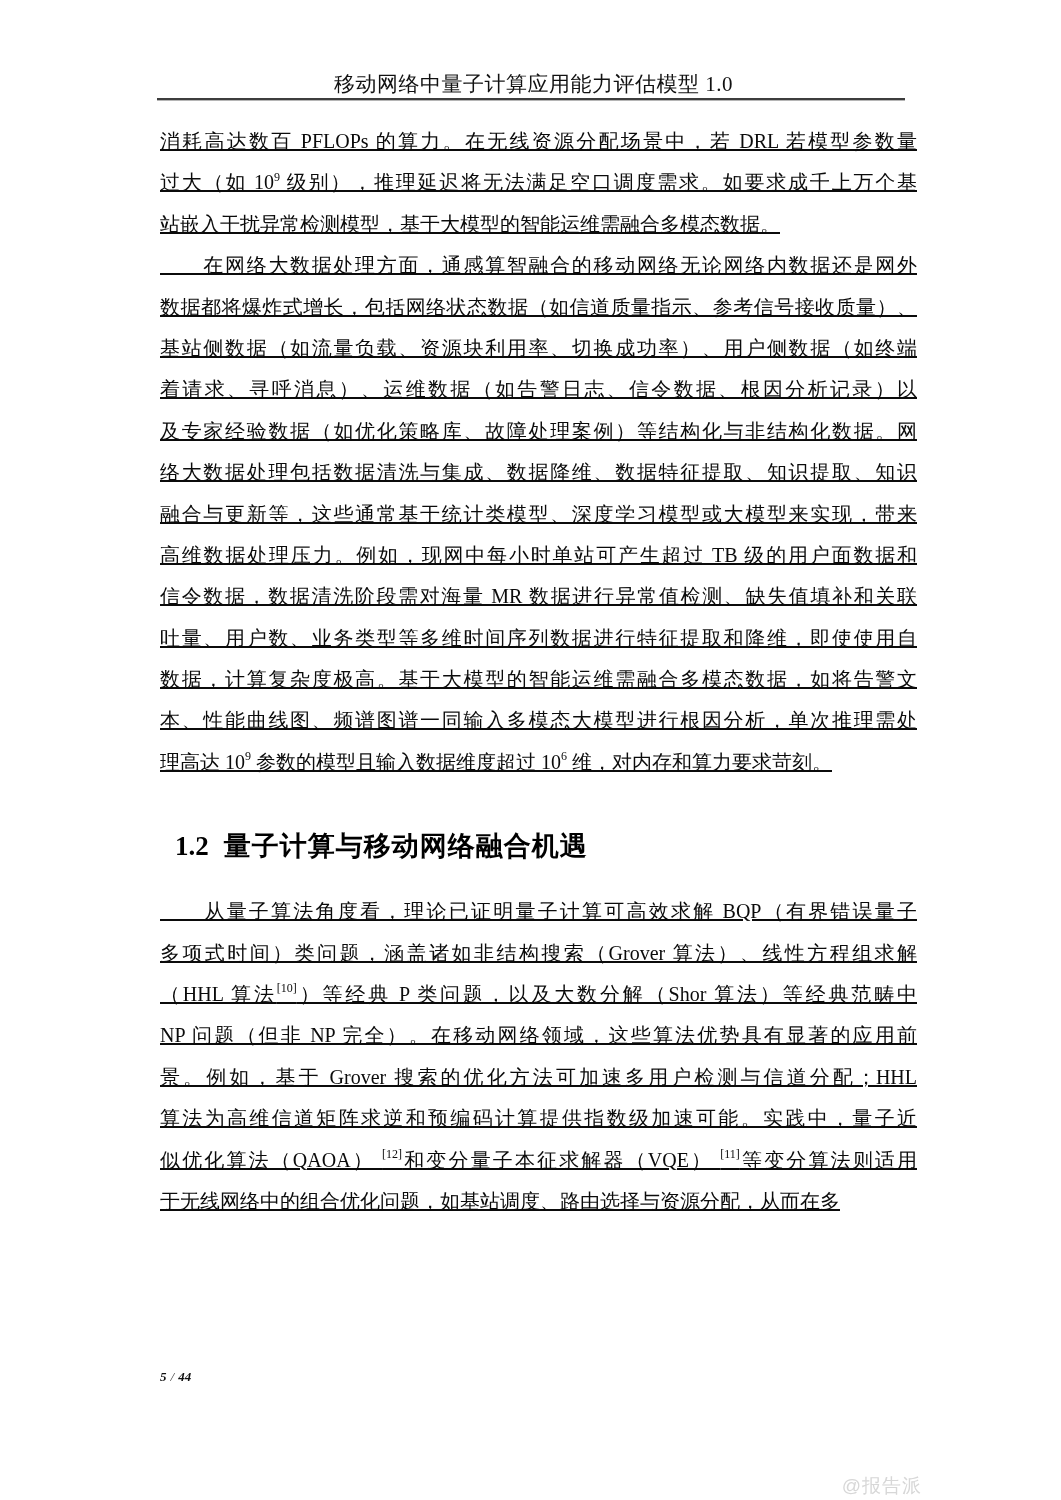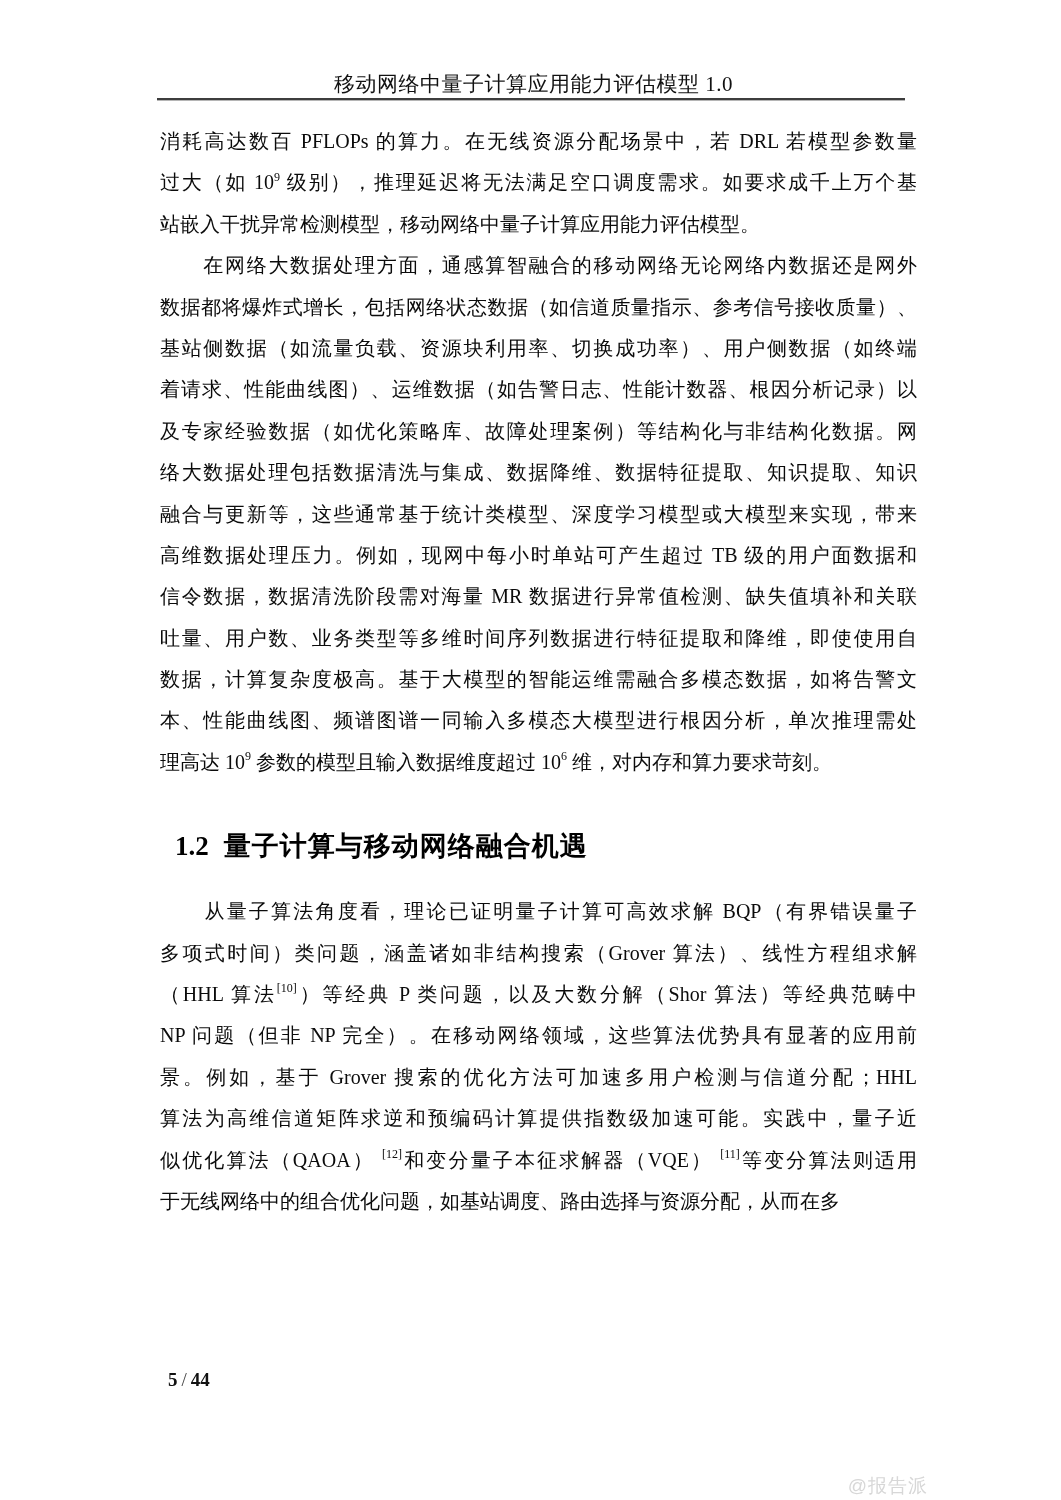"消耗高达数百 PFLOPs 的算力。在无线资源分配场景中，若 DRL" .line { text-decoration: none -> underline }
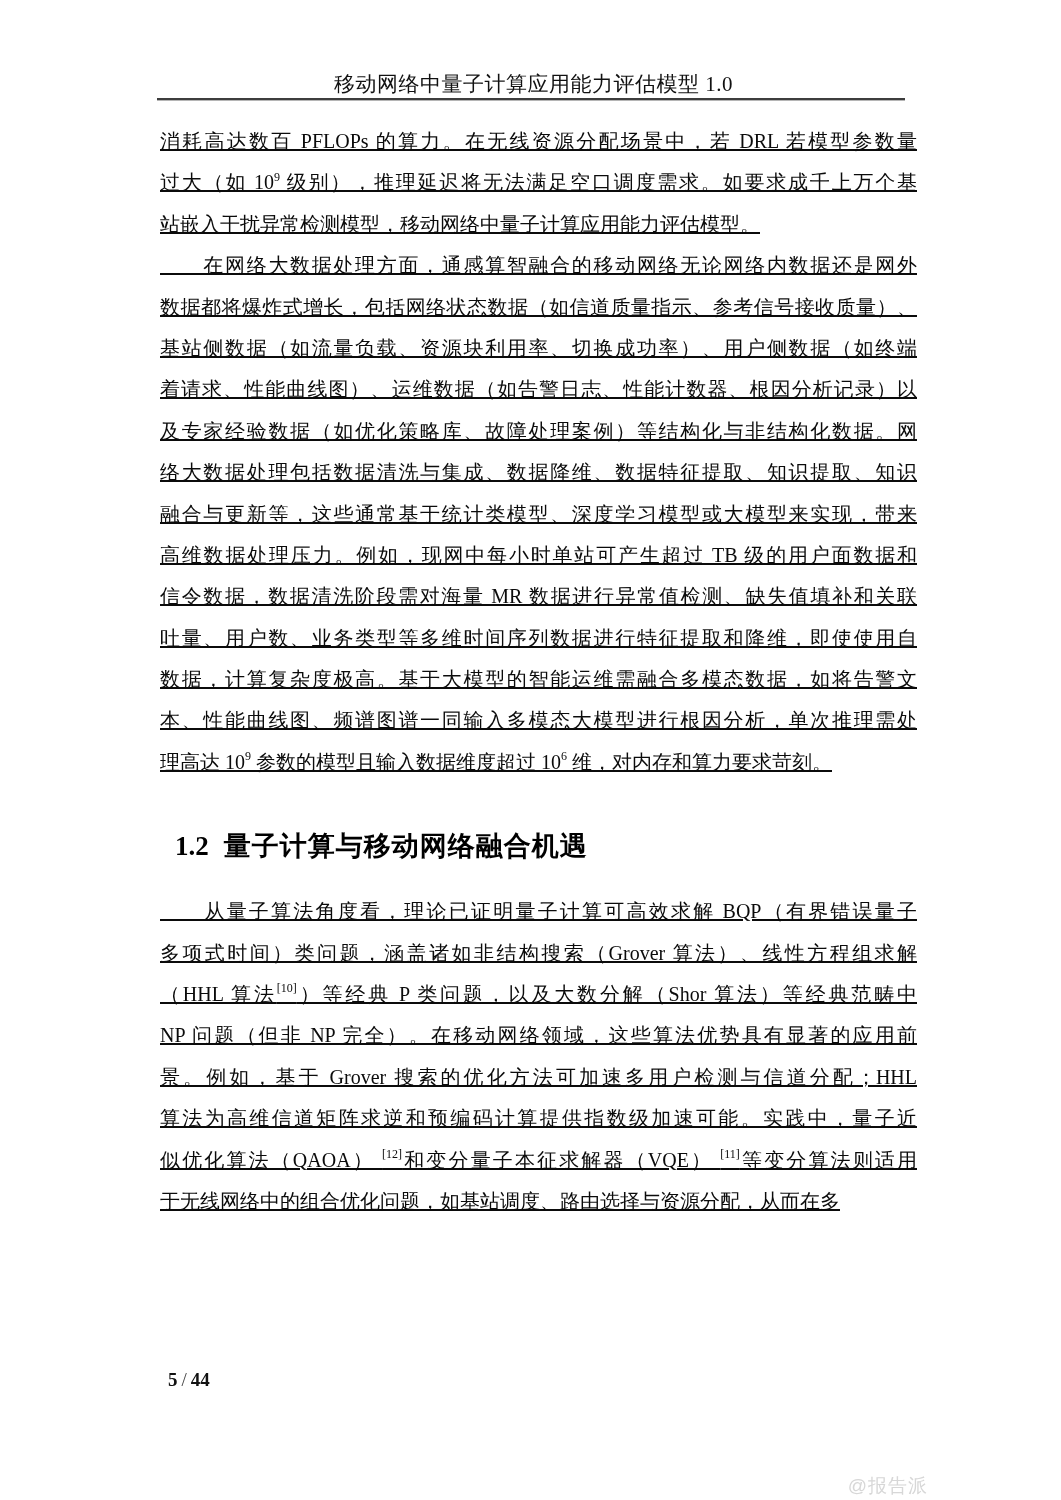"站嵌入干扰异常检测模型，移动网络中量子计算应用能力评估模型。" div.line { text: 移动网络中量子计算应用能力评估模型 -> 基于大模型的智能运维需融合多模态数据 }
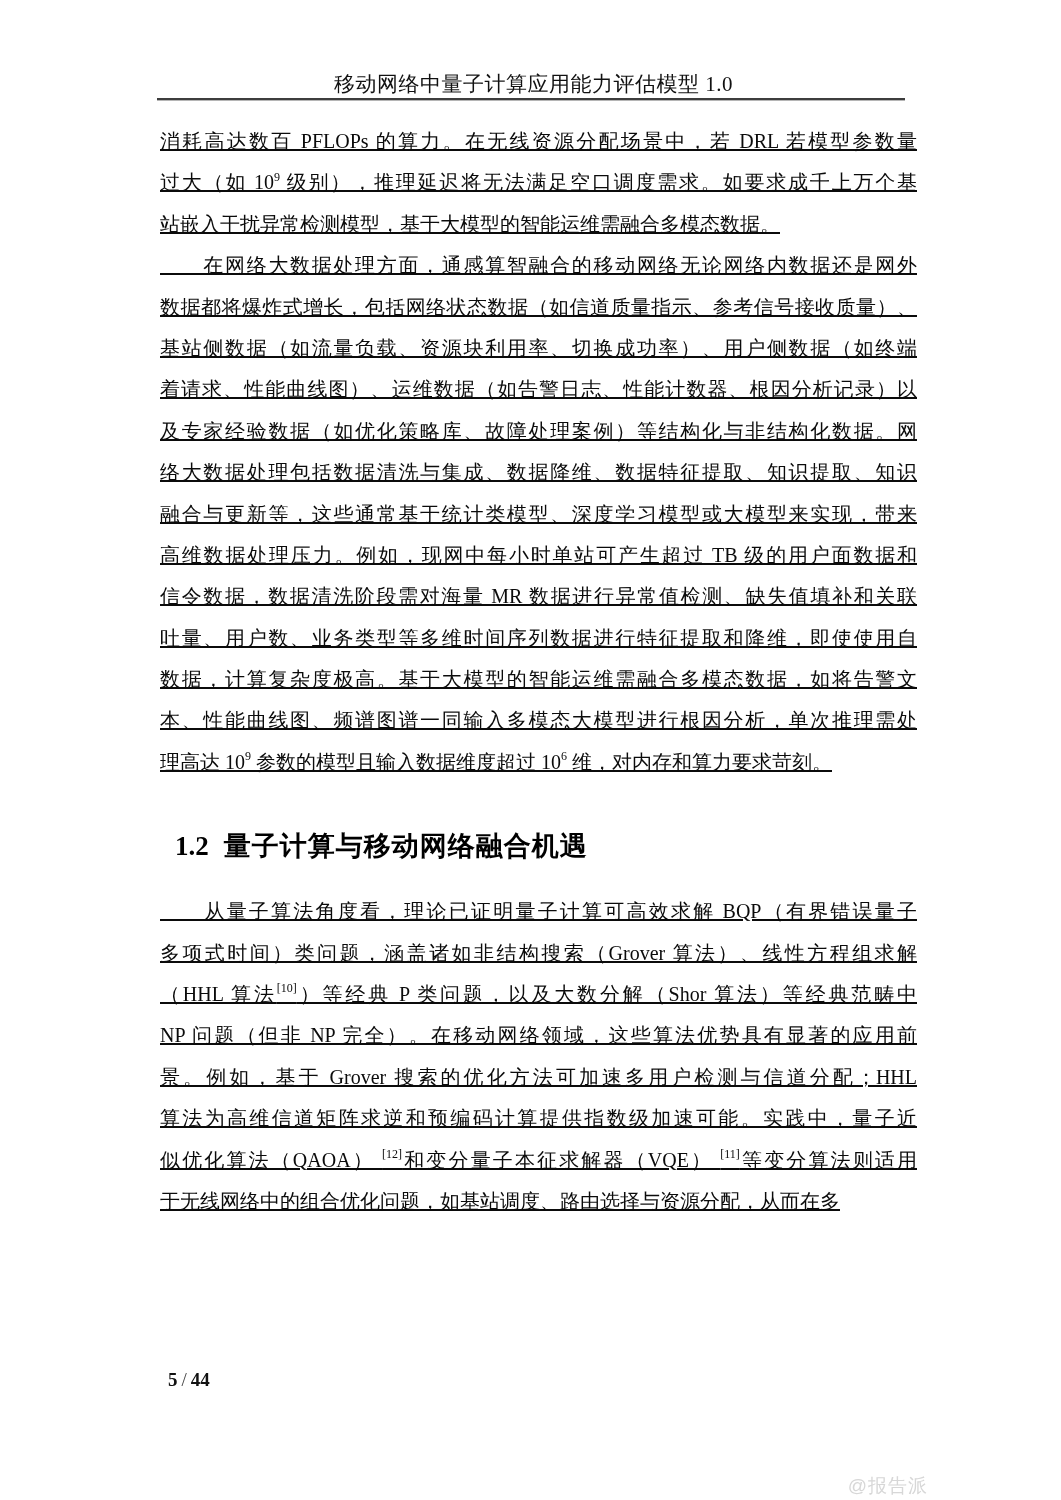"着请求、性能曲线图）、运维数据（如告警日志、性能计数器、根因分析记录）以" div.line { text: 性能曲线图）、运维数据（如告警日志、性能计数器 -> 寻呼消息）、运维数据（如告警日志、信令数据 }
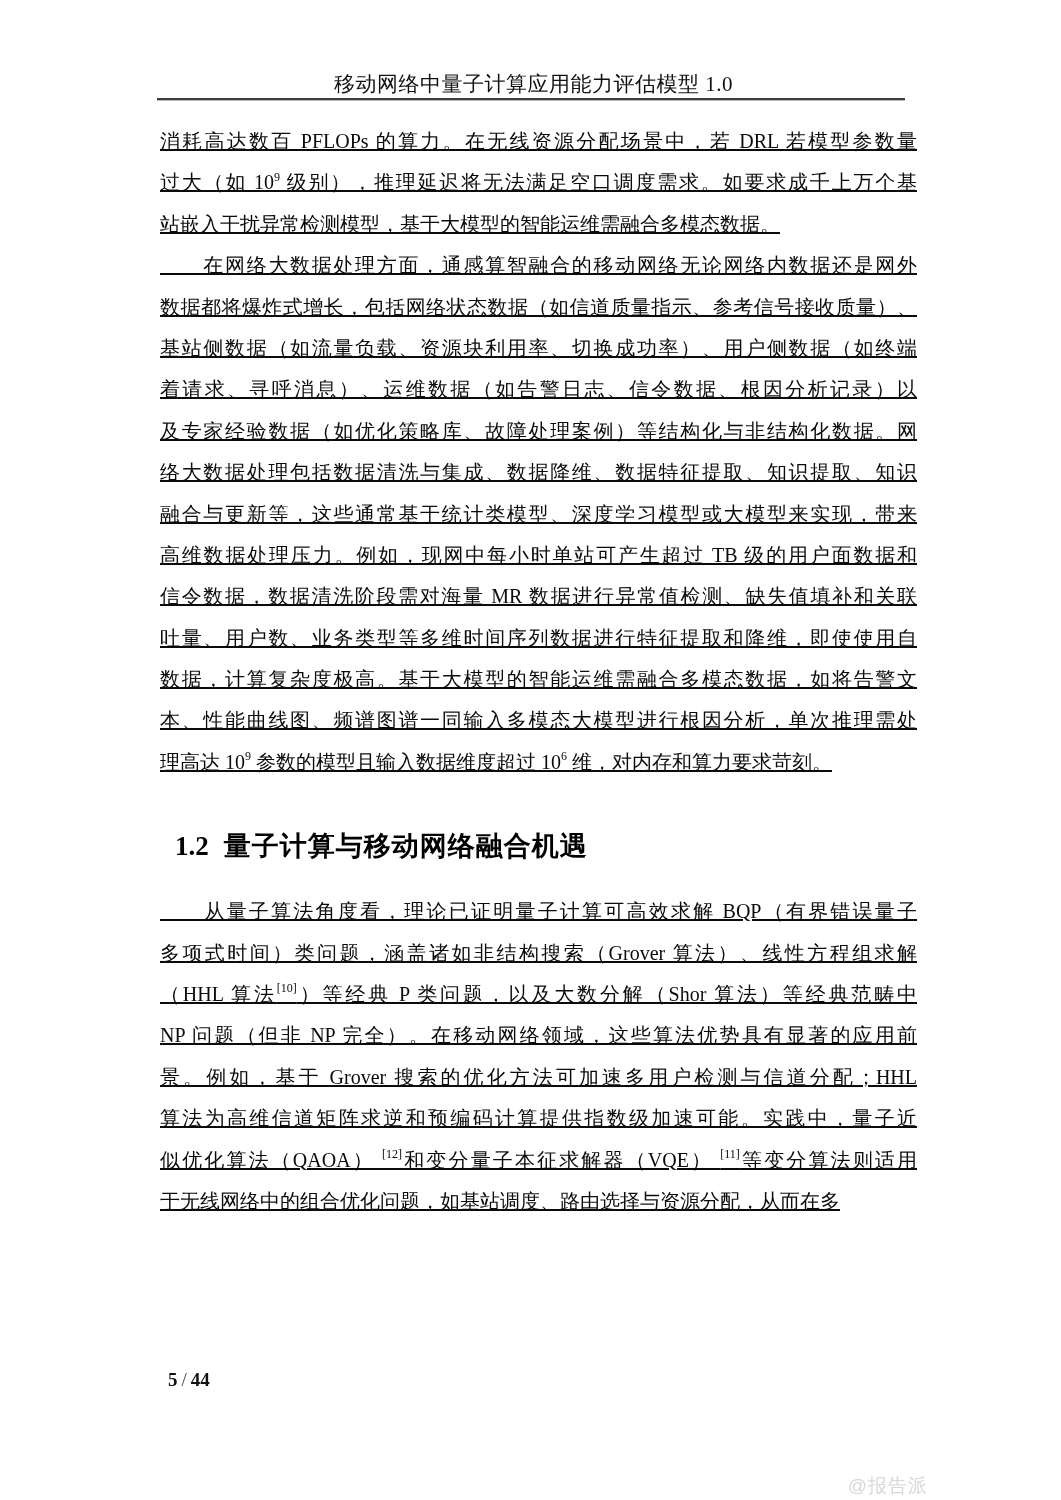"5 / 44" .footer { font-size: 19px -> 13px; font-style: none -> italic; left: 168px -> 160px }
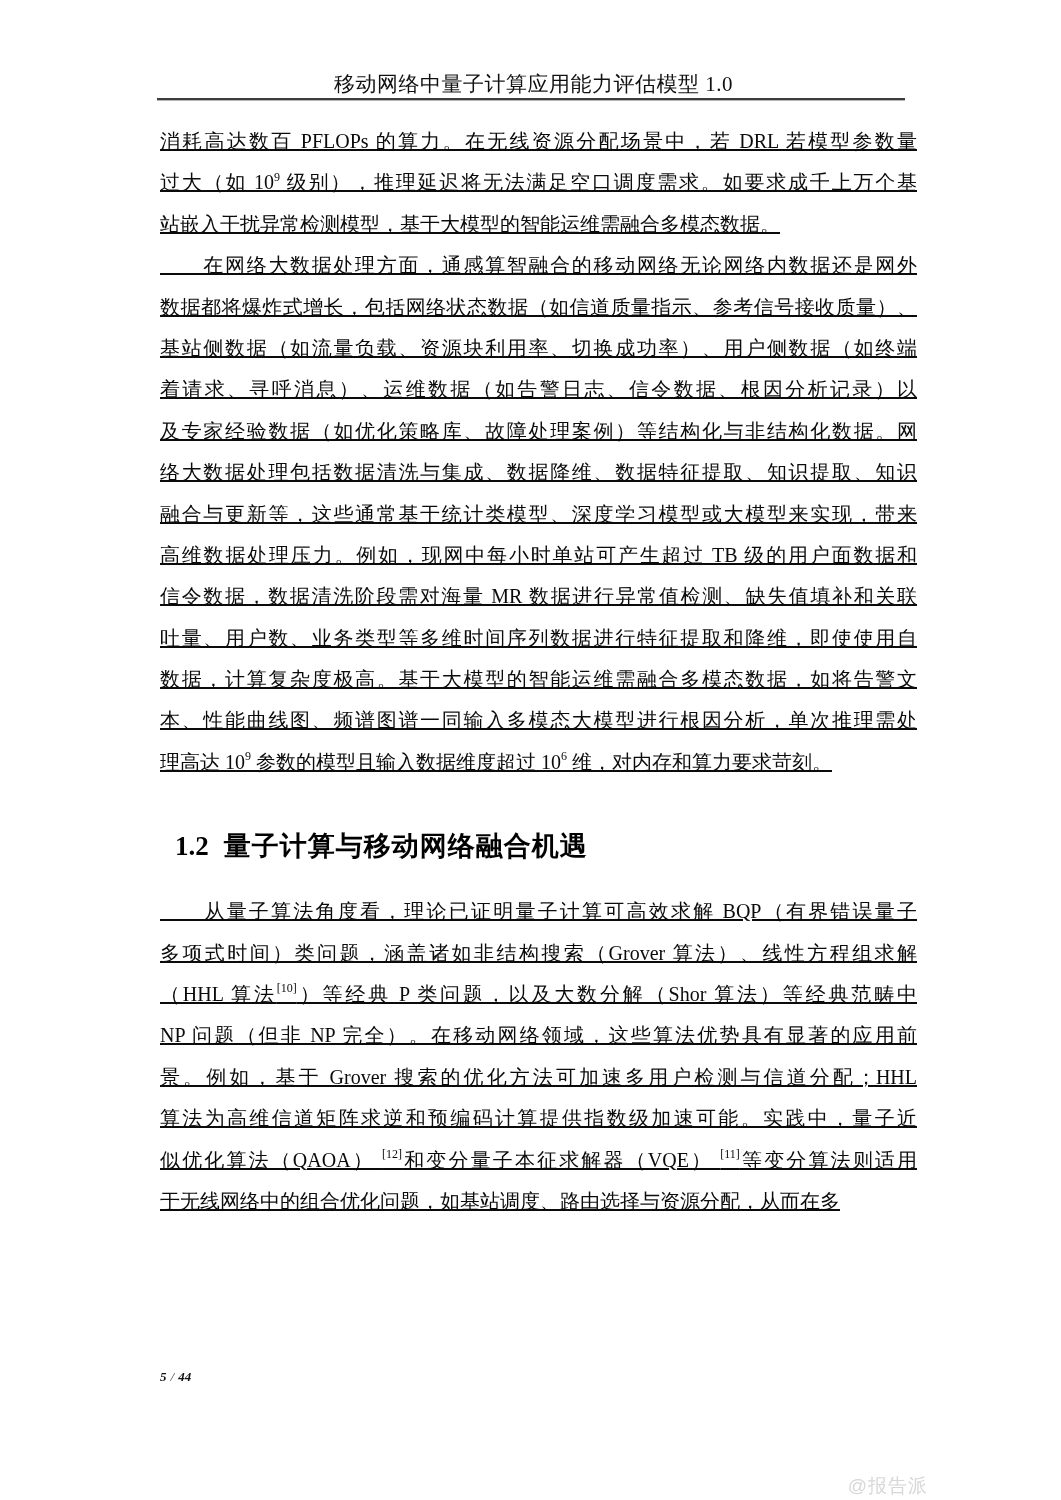"@报告派" .watermark { right: 3px -> 9px }
